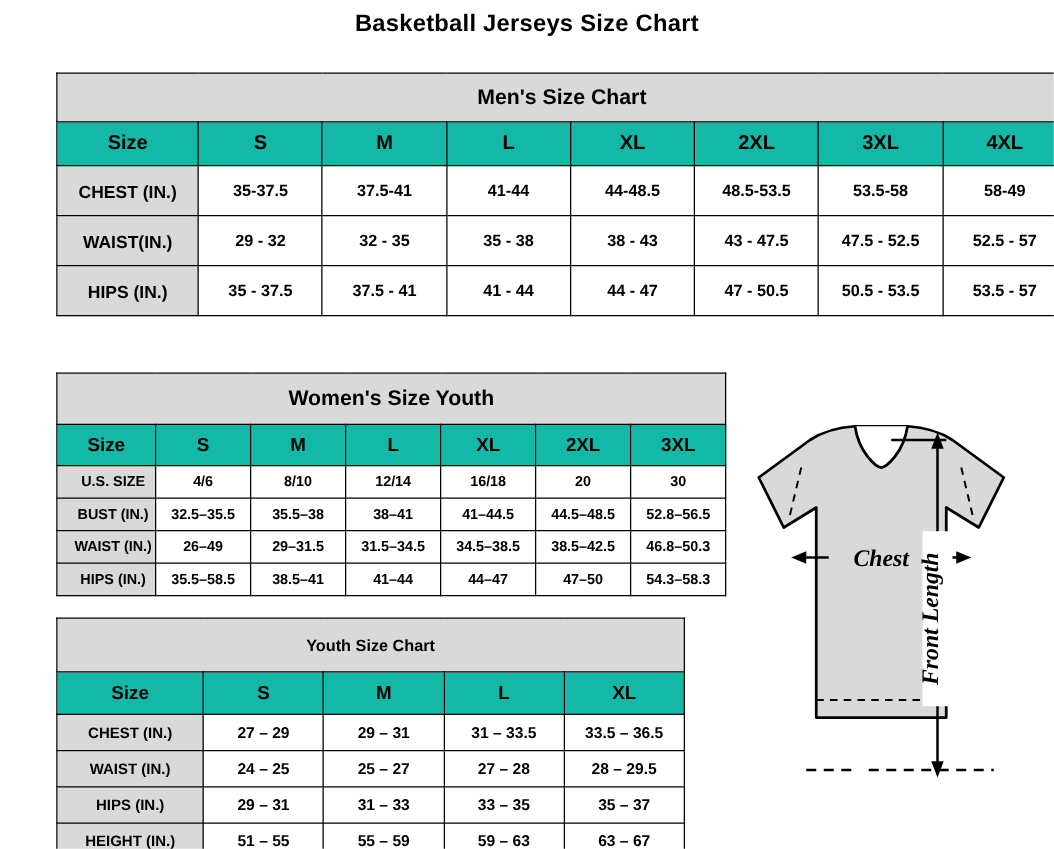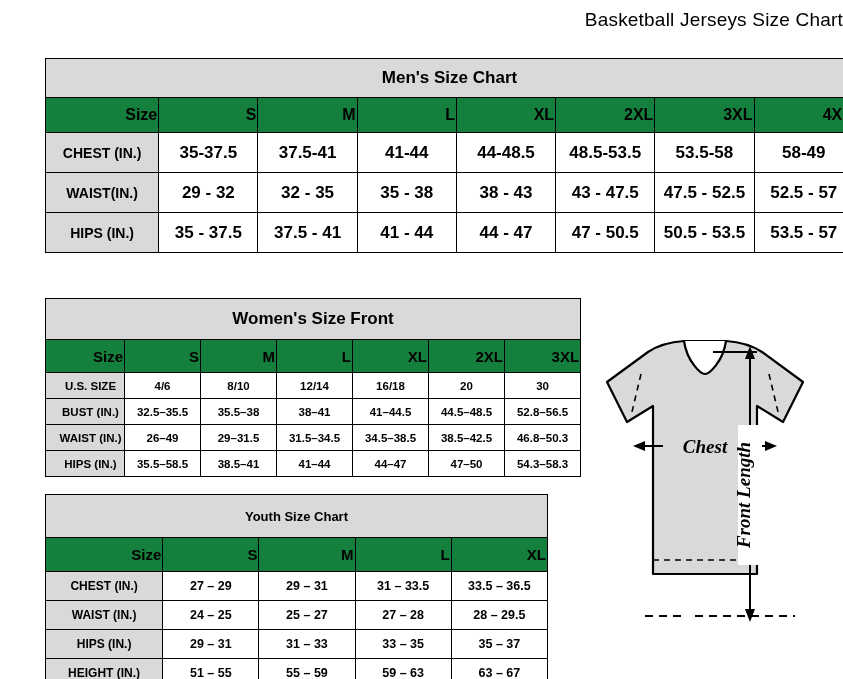"Basketball Jerseys Size Chart" #page-title { font-weight: normal -> bold; text-align: right -> center }
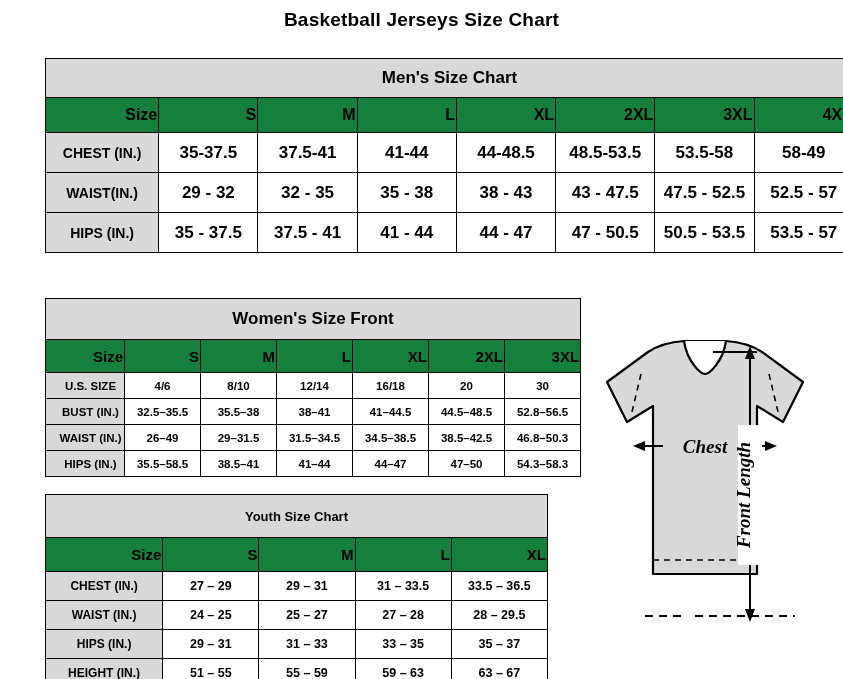"Size" .hdr td { background: #15803d -> #14b8a6; text-align: right -> none }
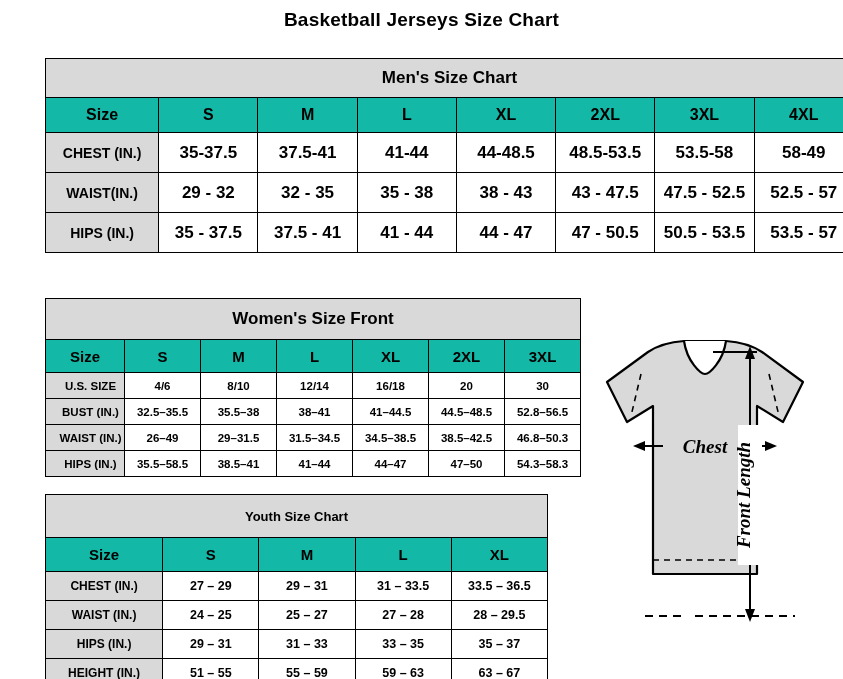"35-37.5" #mens-table tbody td { font-size: 17px -> 13px }
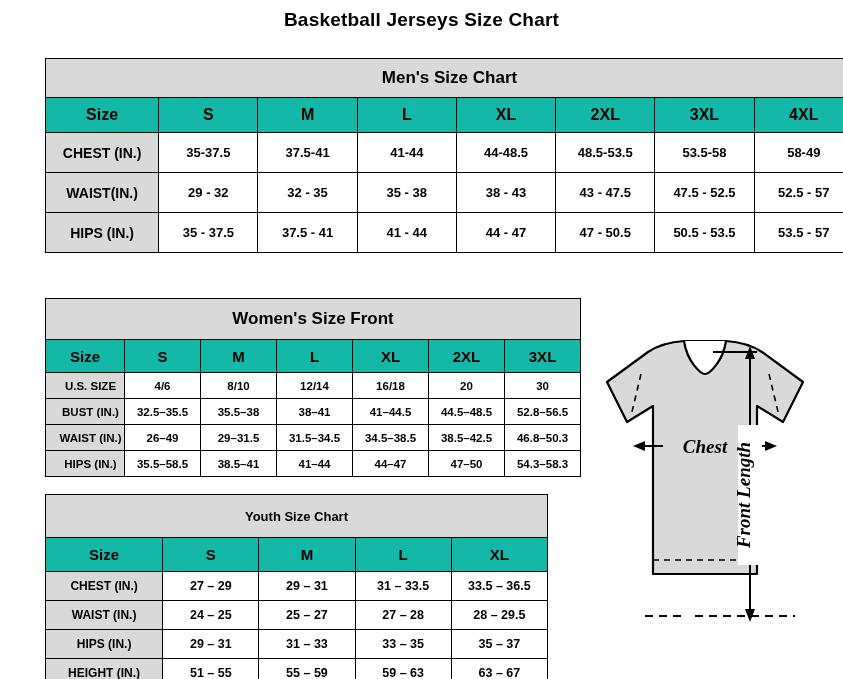"Women's Size Front" td { text: Front -> Youth }
